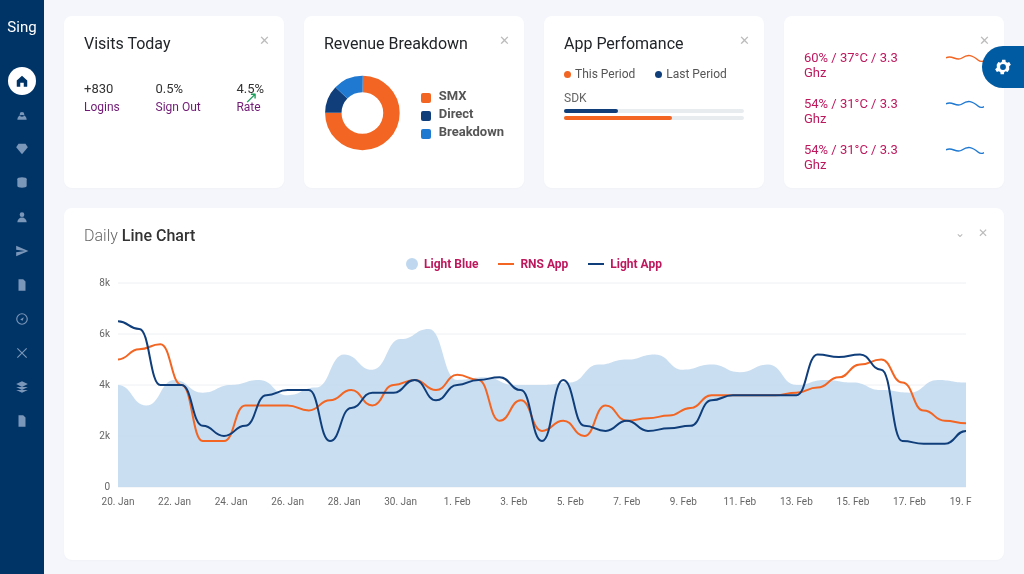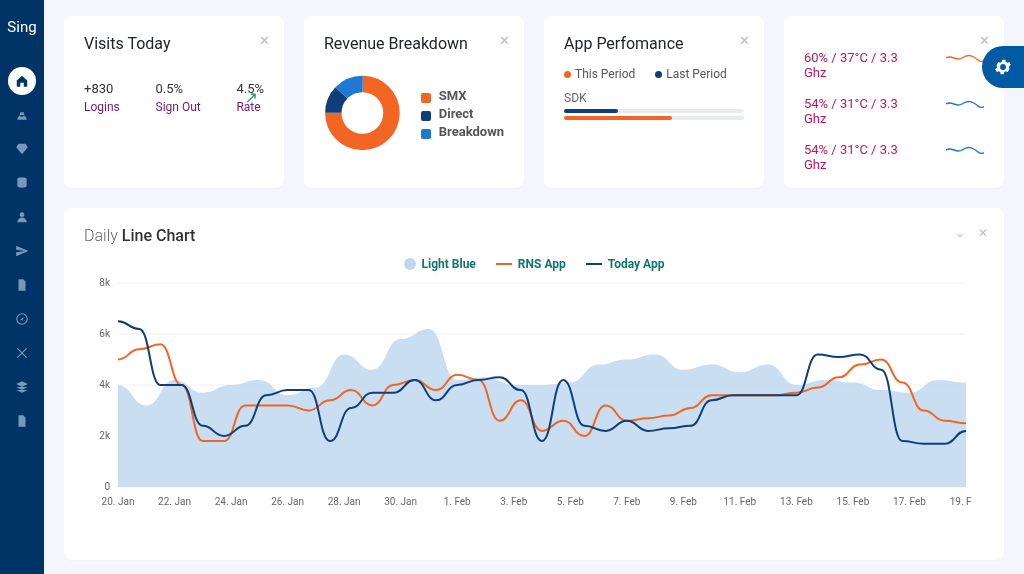"Light Blue" .chart-legend { color: #0f766e -> #be185d }
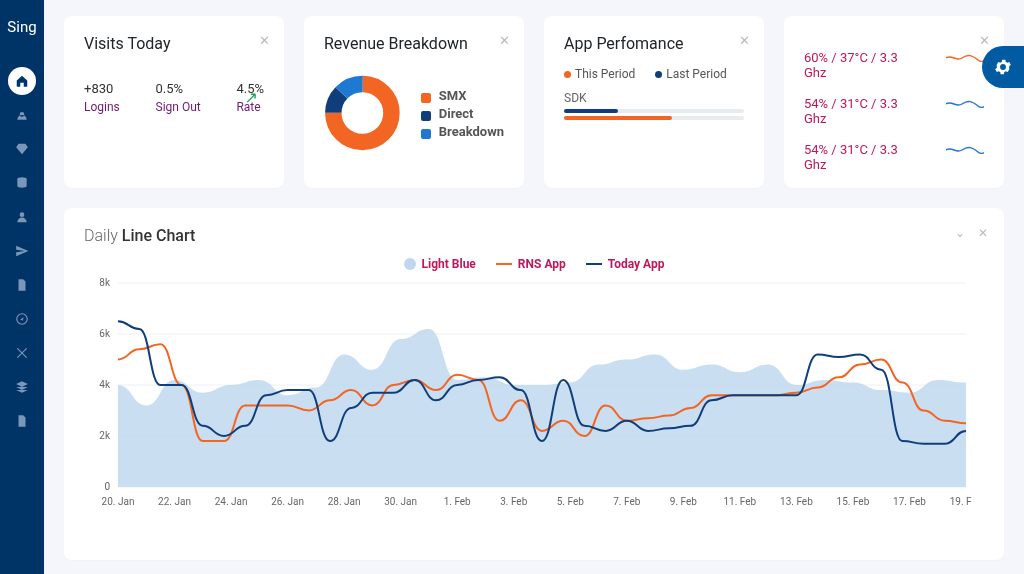"Today App" span { text: Today -> Light }
